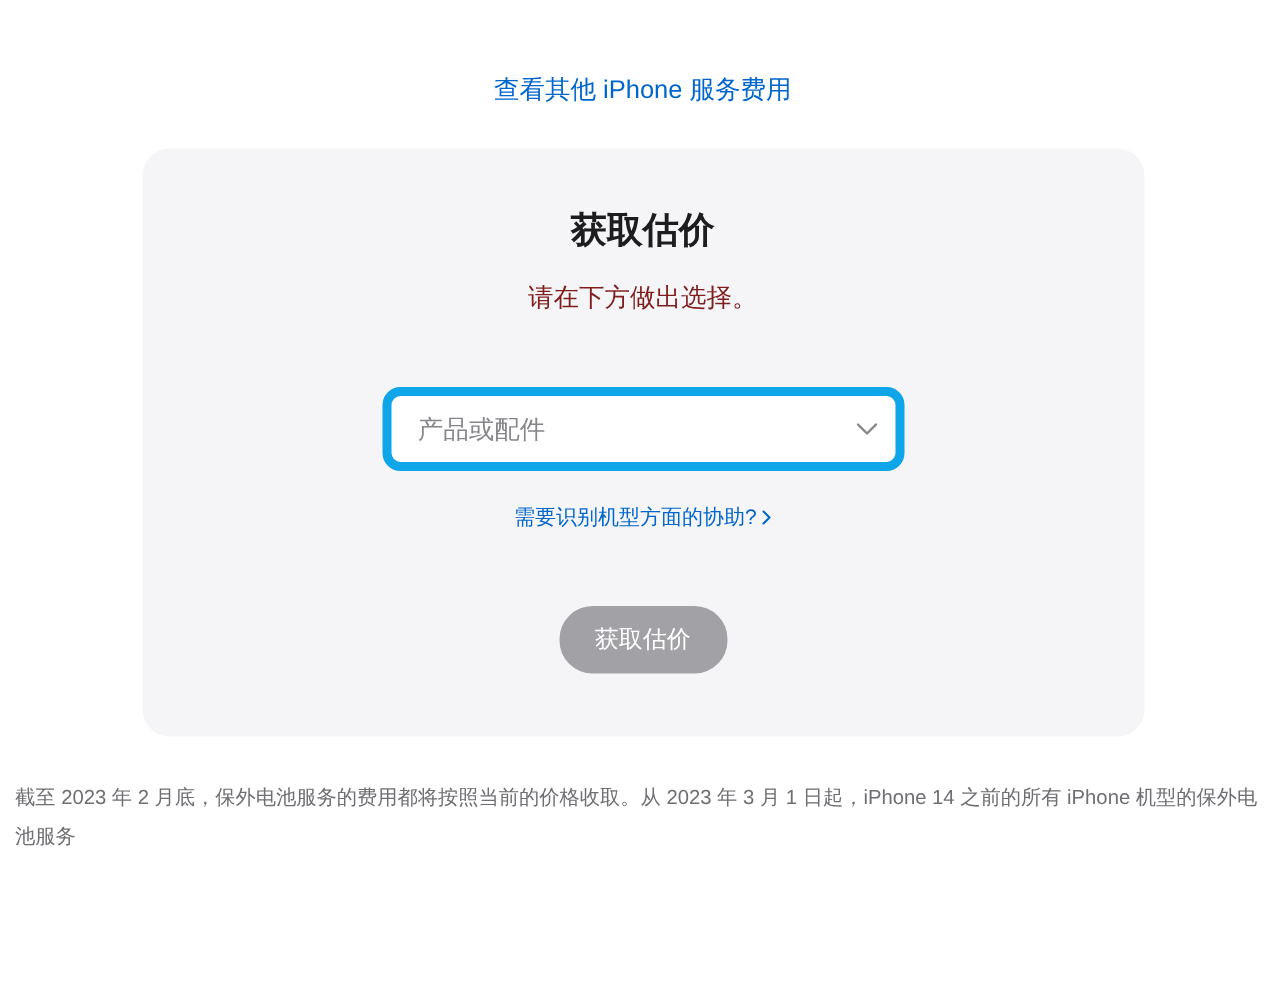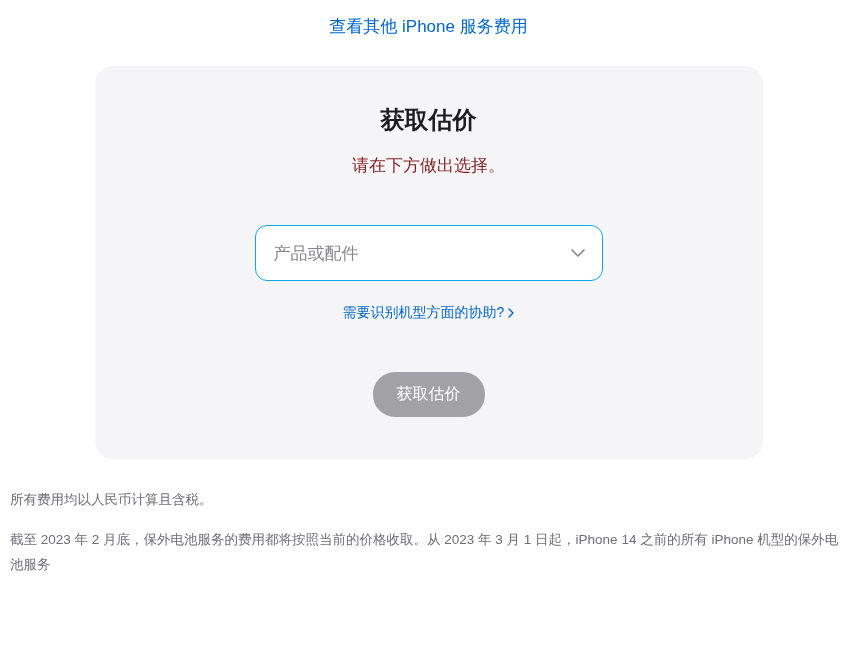"查看其他 iPhone 服务费用" .top-link { padding-top: 15px -> 48px }
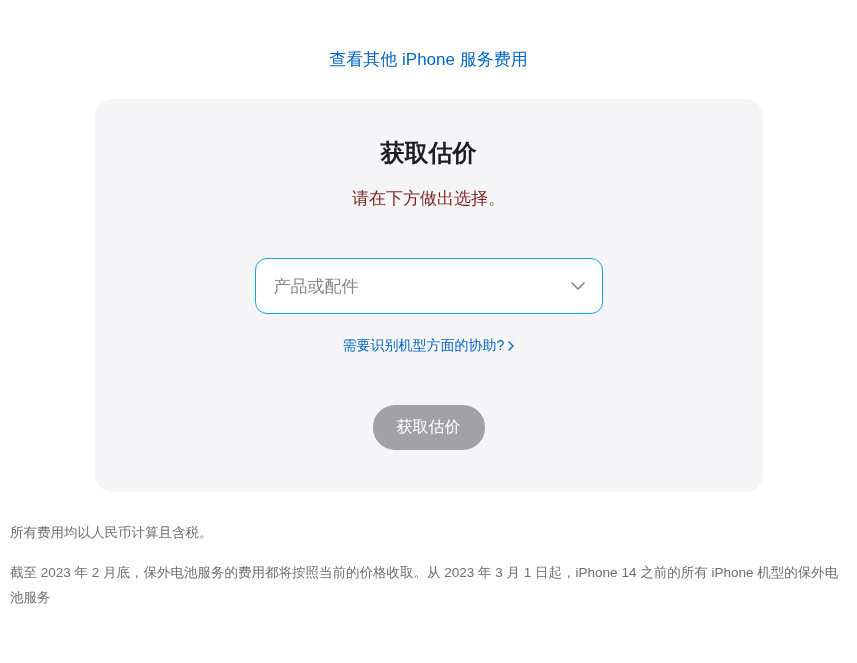"产品或配件" .select-box { border: 1px solid #0ea5e9 -> 6px solid #0ea5e9 }
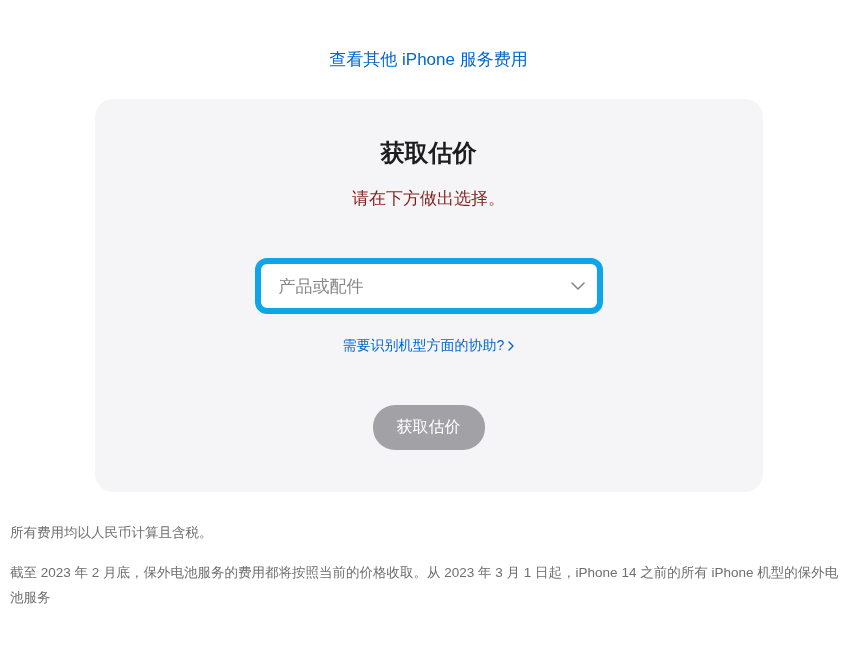"所有费用均以人民币计算且含税。" p { html: <p>所有费用均以人民币计算且含税。</p> -> none }
